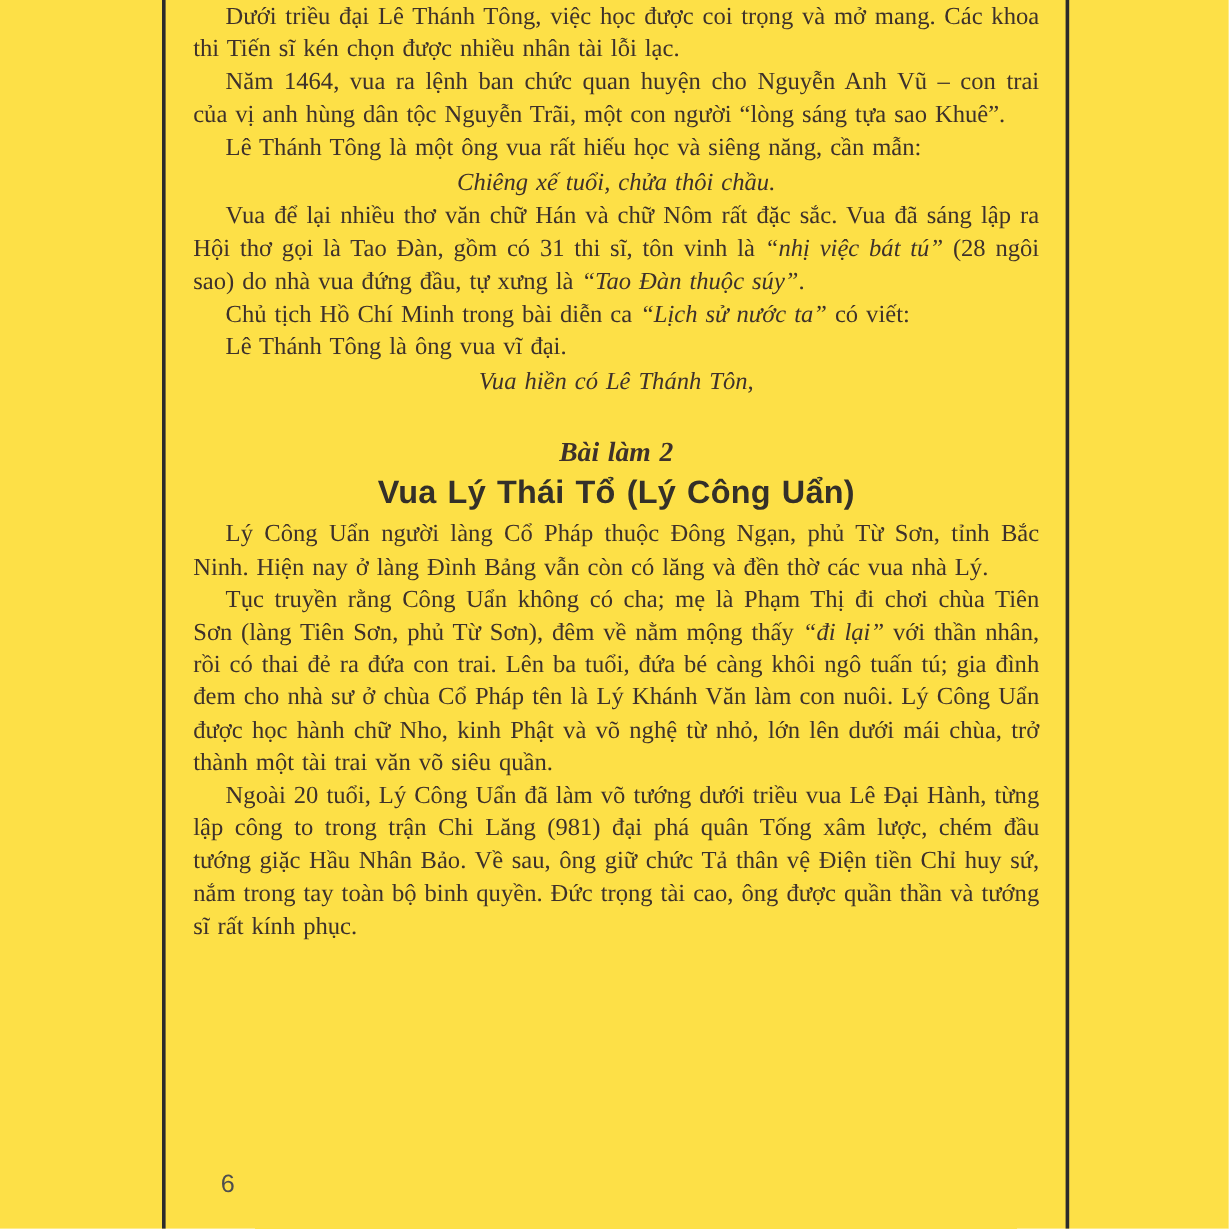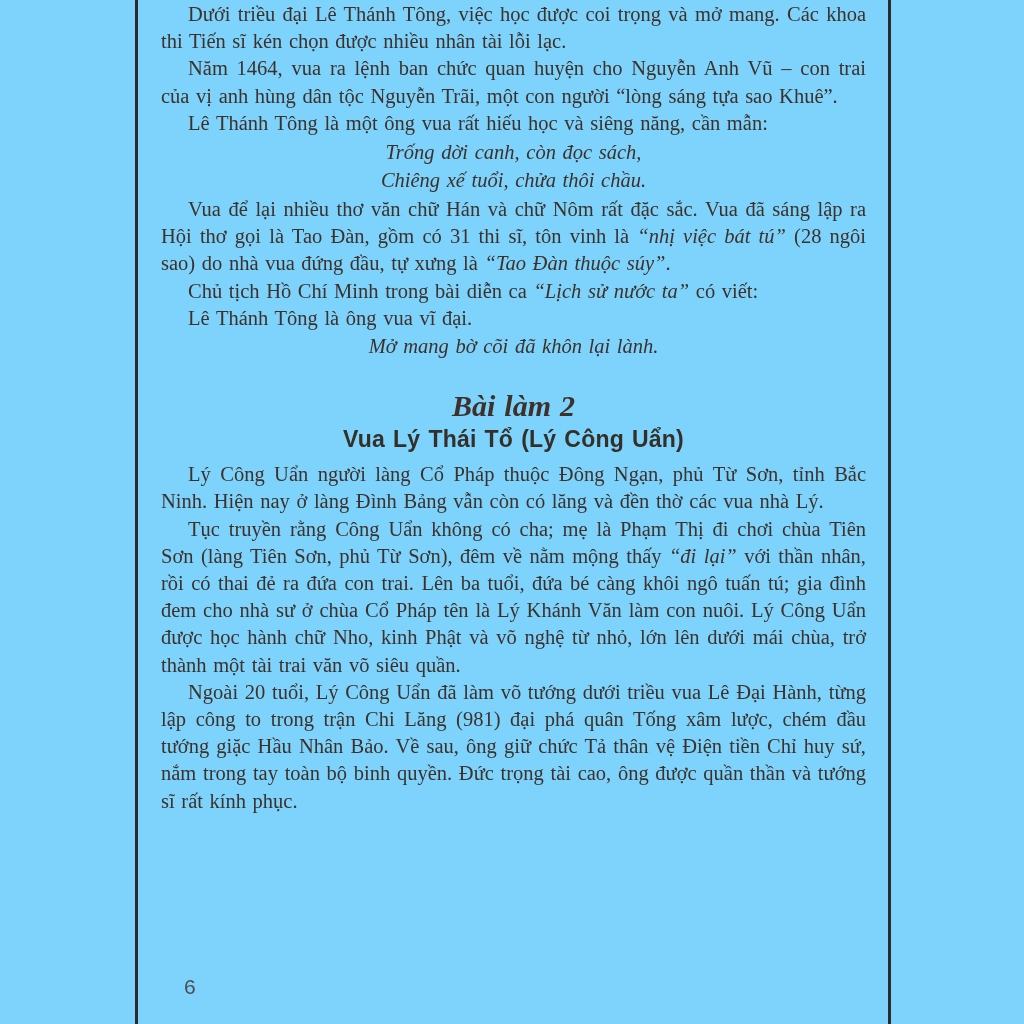"Dưới triều đại Lê Thánh" .scan-page { background: #7dd3fc -> #fde047 }
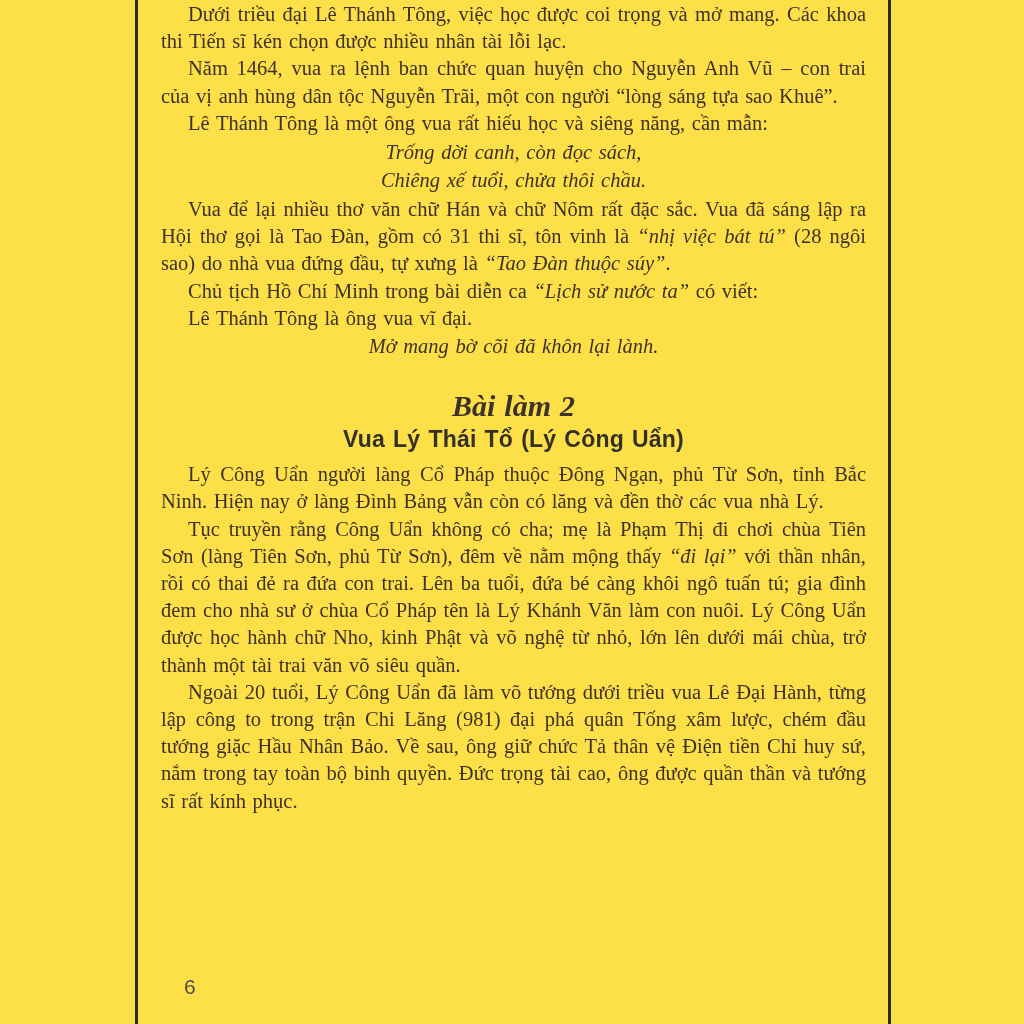"Trống dời canh, còn đọc" div.verse { html: <div><span>Trống dời canh, còn đọc sách,</span></div> -> none }
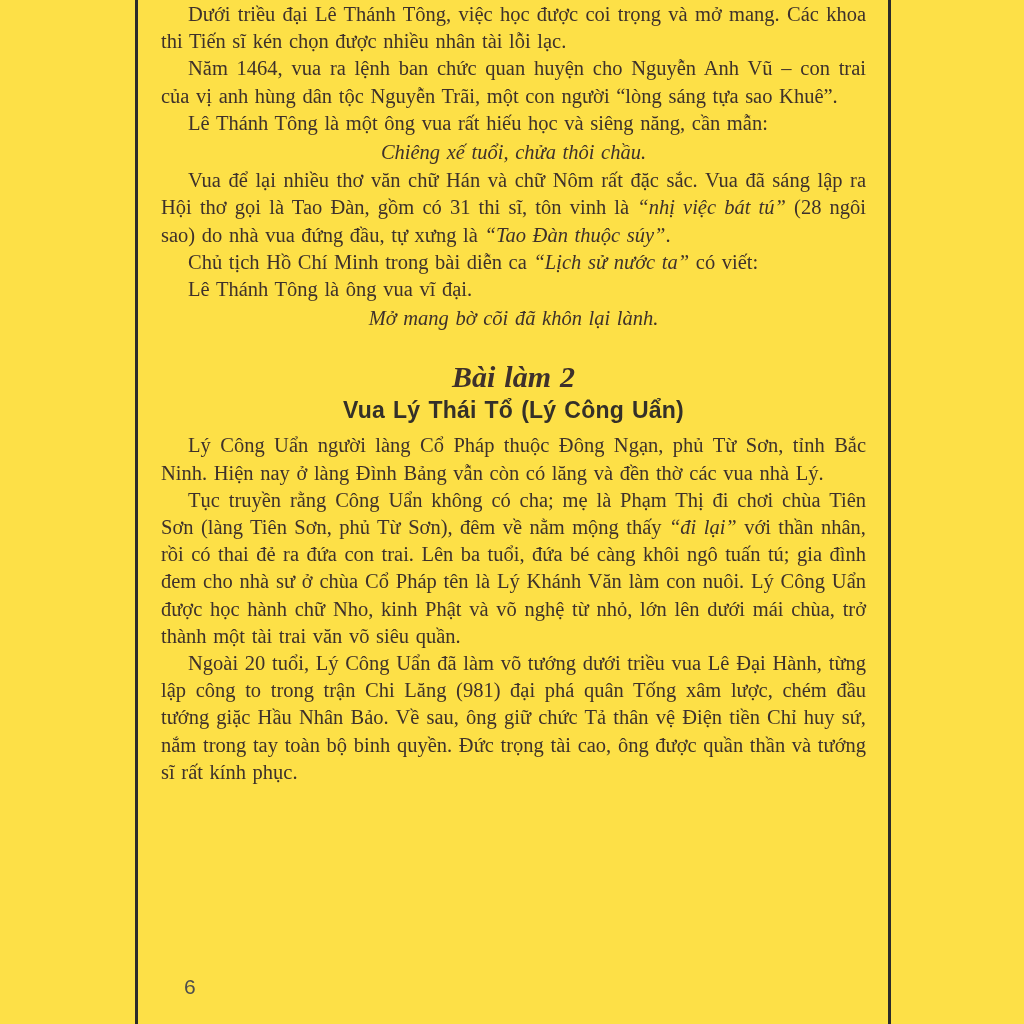"Vua hiền có Lê Thánh" div.verse { html: none -> <div><span>Vua hiền có Lê Thánh Tôn,</span></div> }
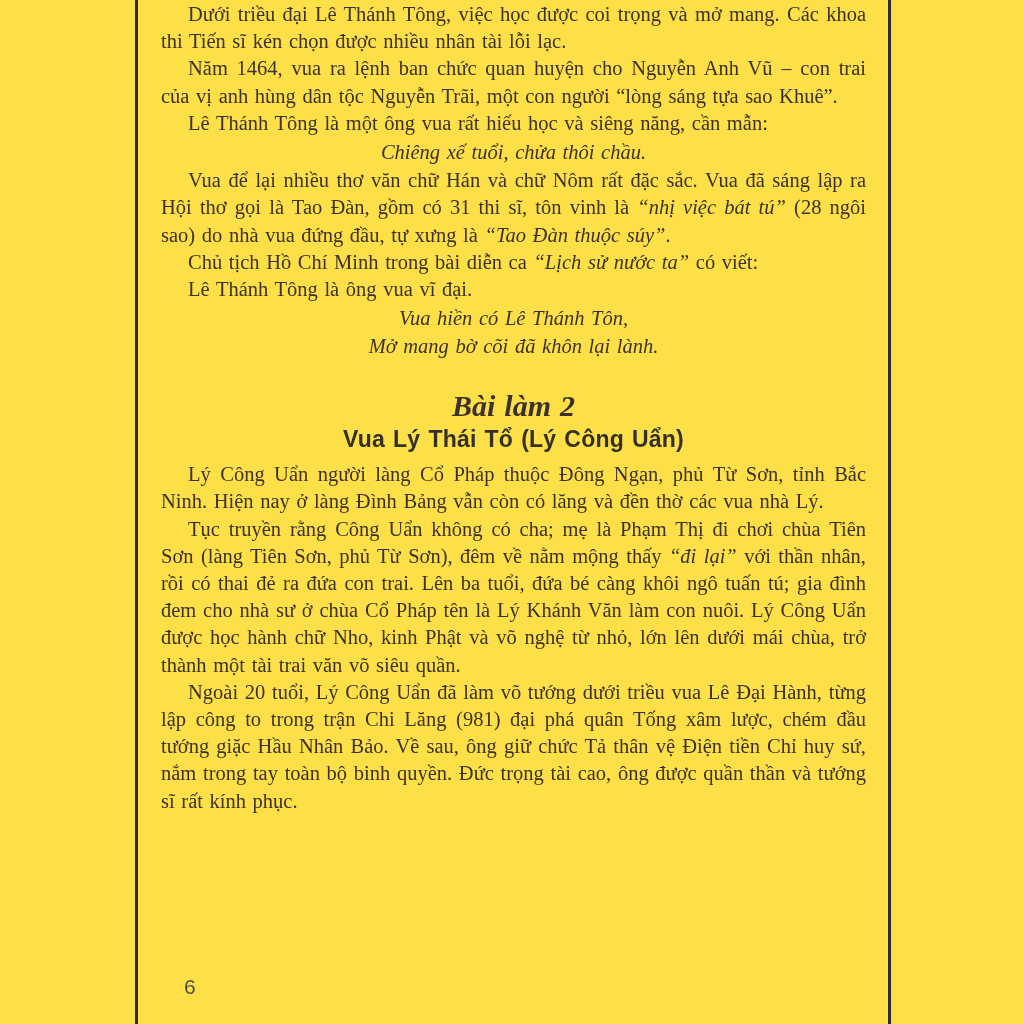"Mở mang bờ cõi đã" div.verse { html: <div><span>Mở mang bờ cõi đã khôn lại lành.</span></div> -> none }
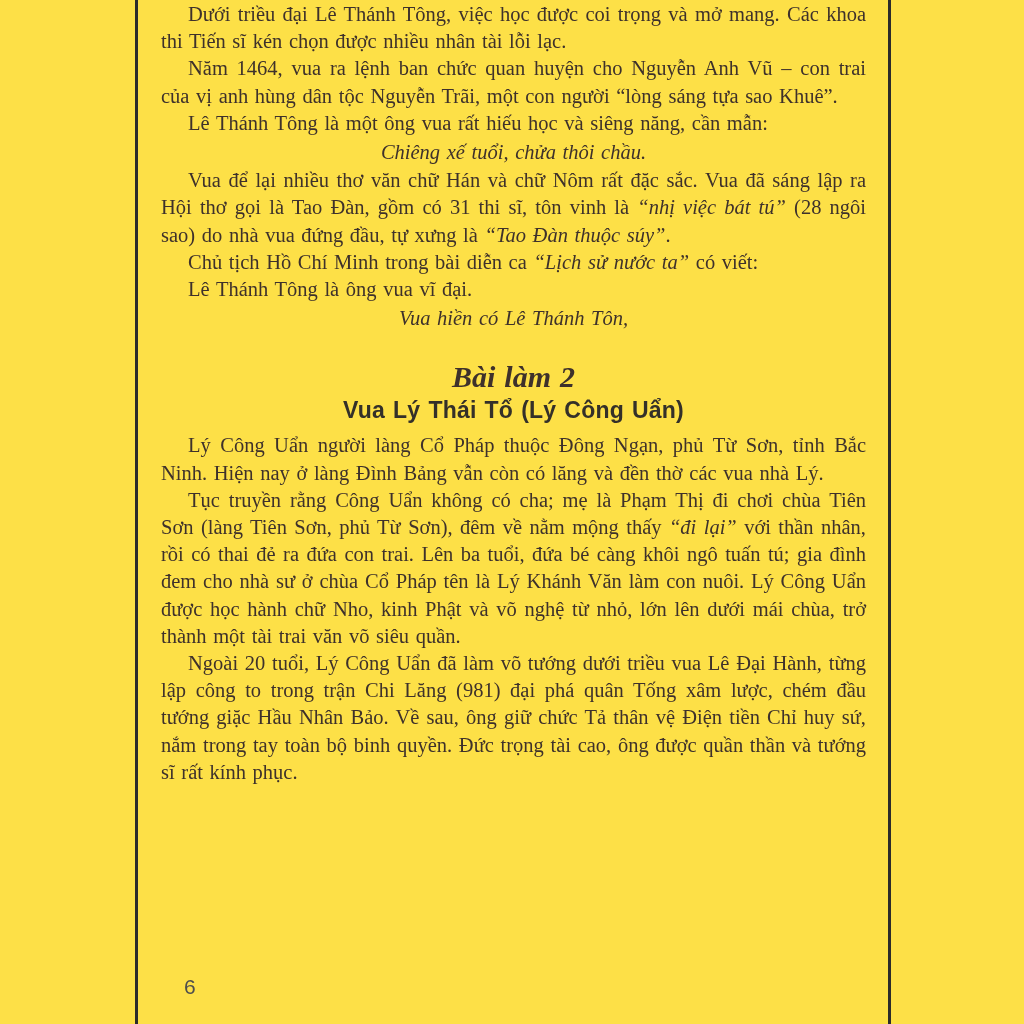"Bài làm 2" .h-sub { font-size: 30px -> 23px }
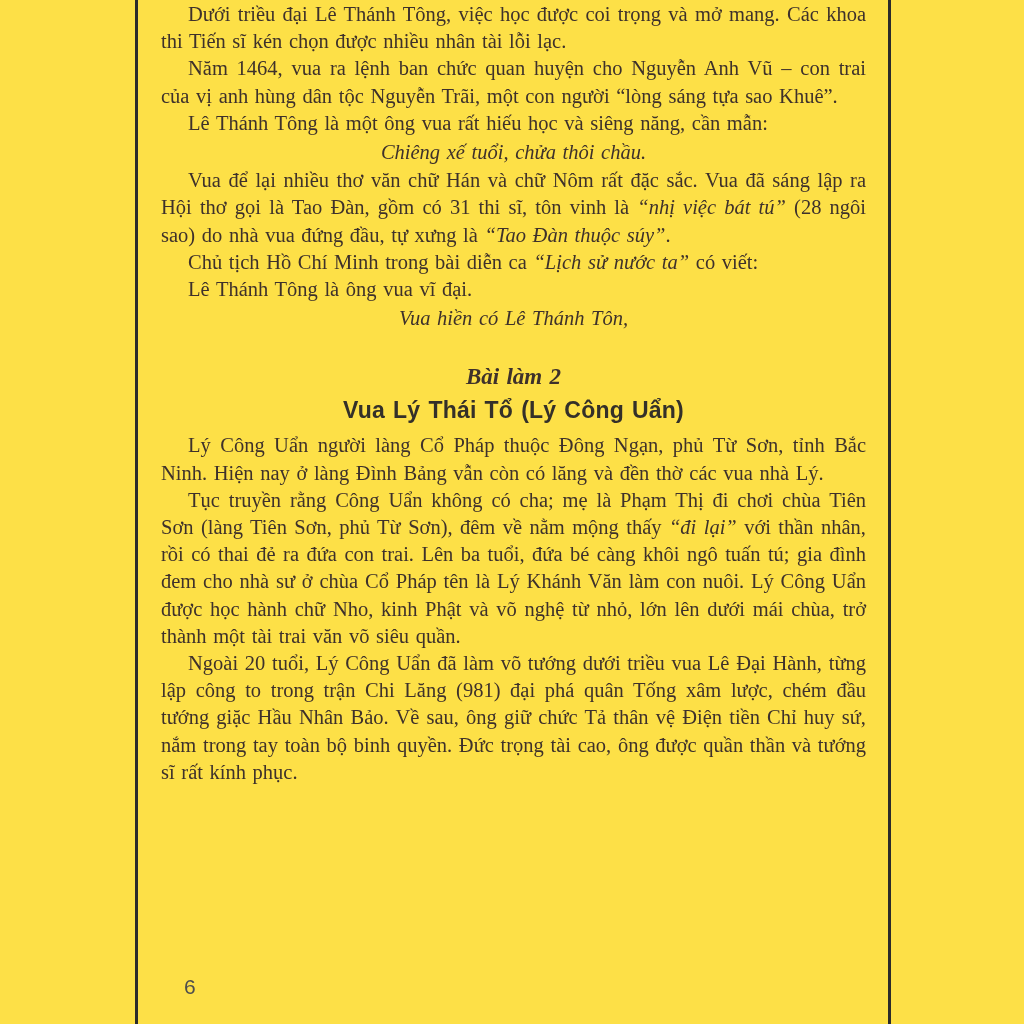"Vua Lý Thái Tổ (Lý" .h-main { font-size: 23px -> 27px }
